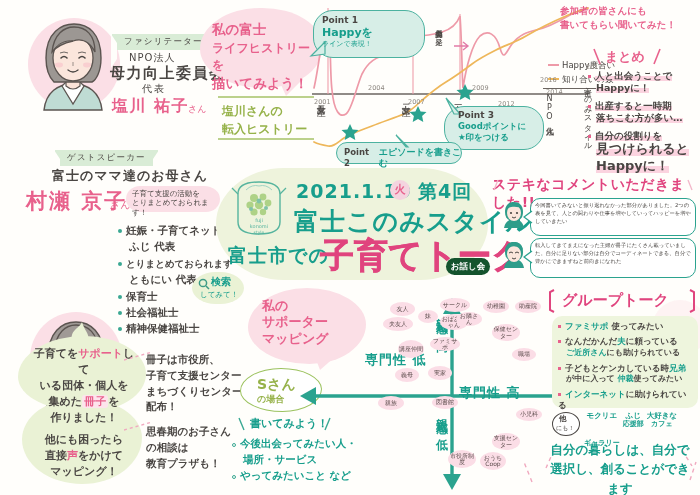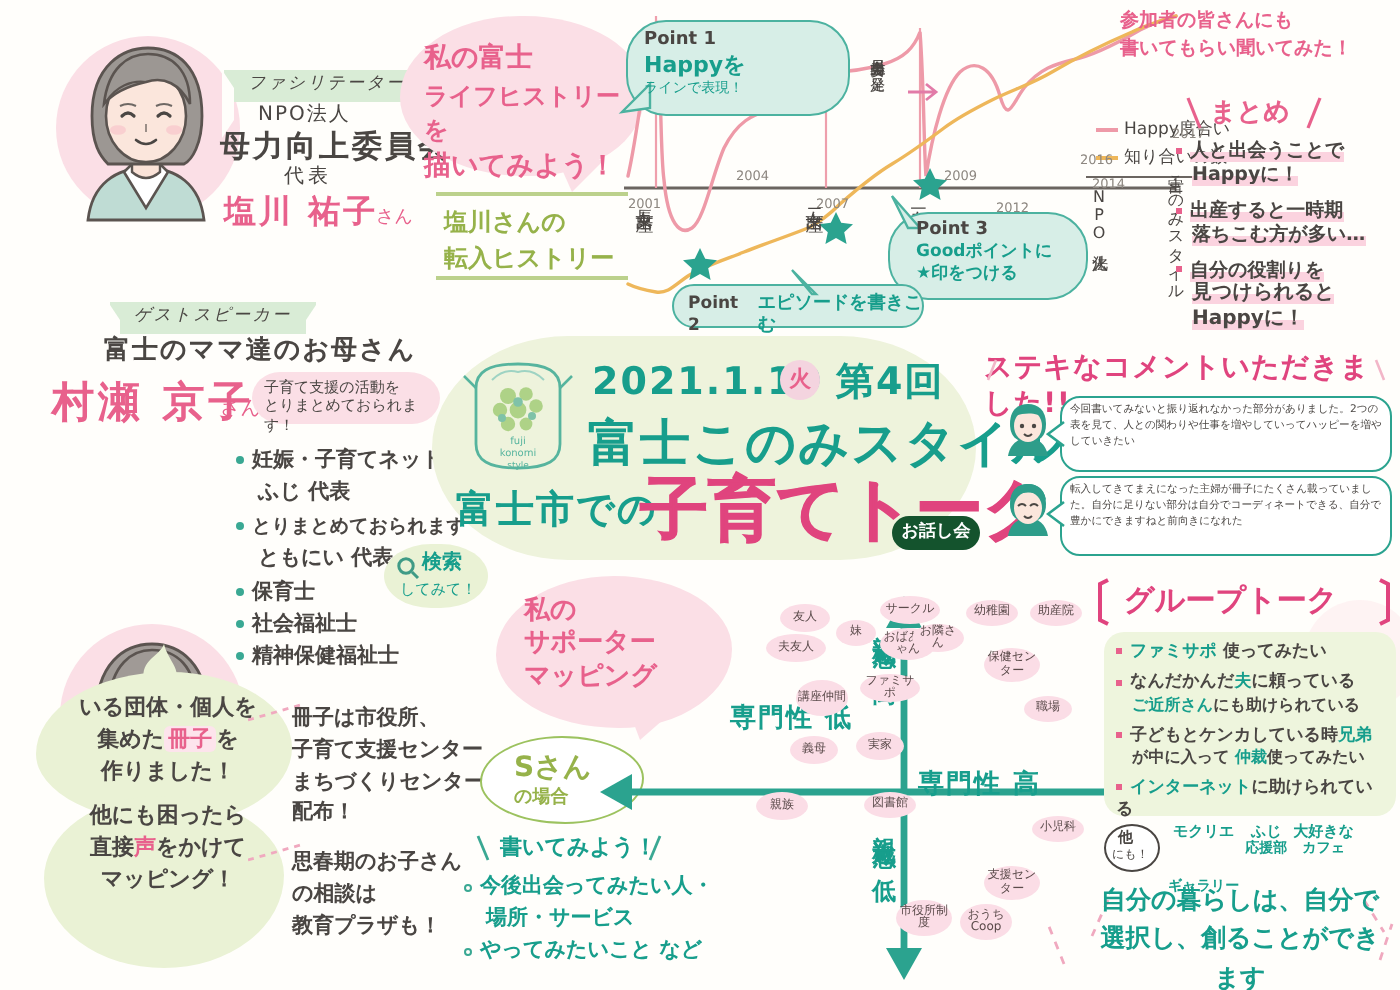"ファシリテーター" .ribbon { font-style: italic -> none }
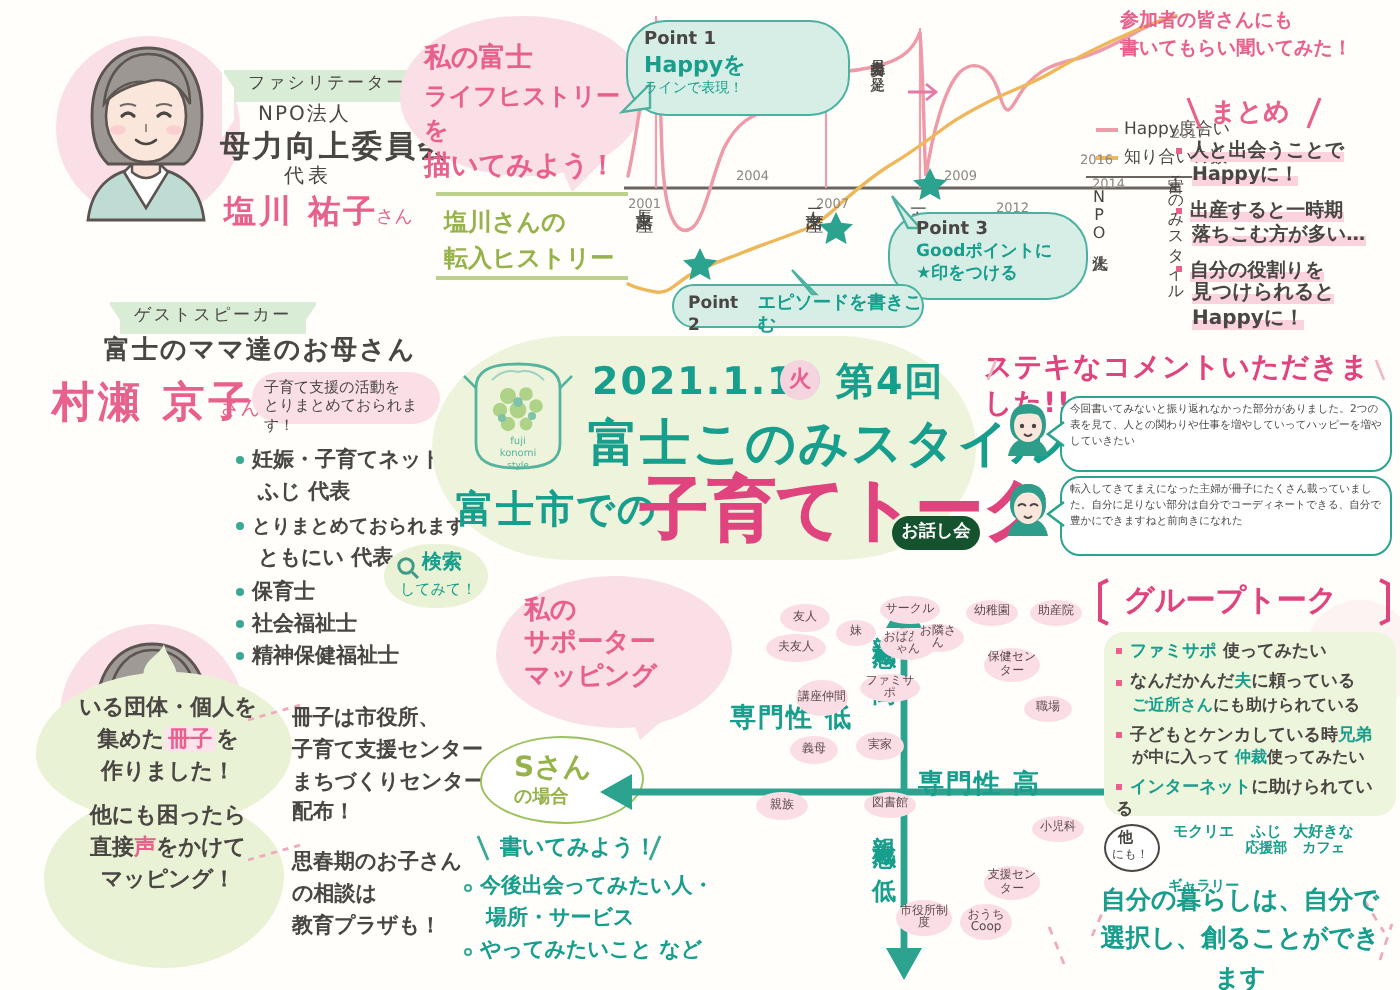"見つけられるとHappyに！" div.hw { font-size: 10px -> 13px }
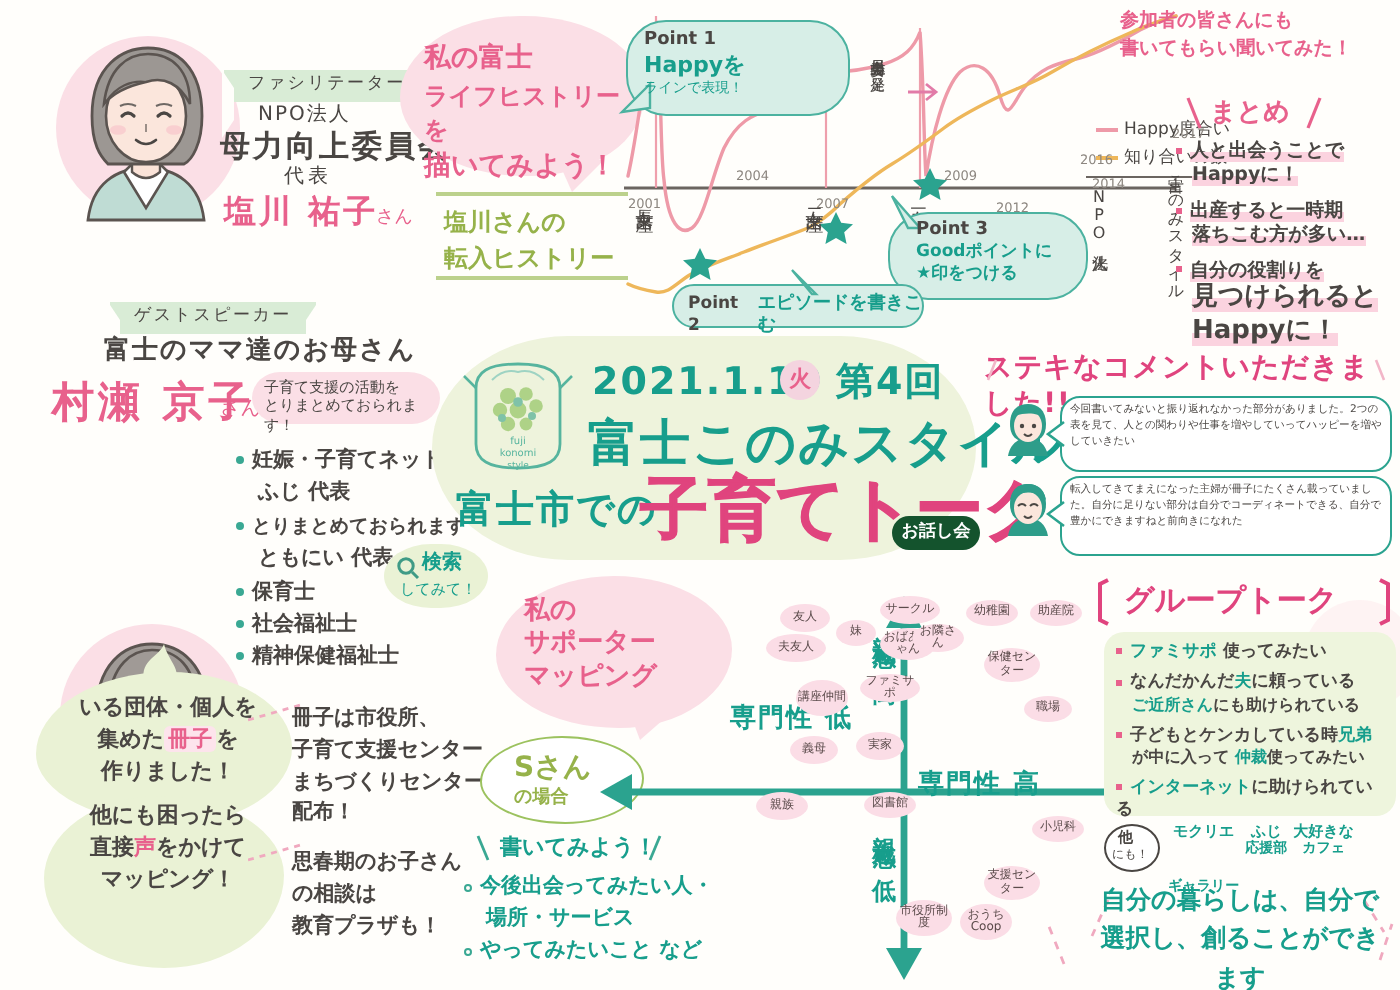"子育てをサポートして" div { html: none -> <div><span>子育てを</span><span>サポート</span><span>して</span></div> }
